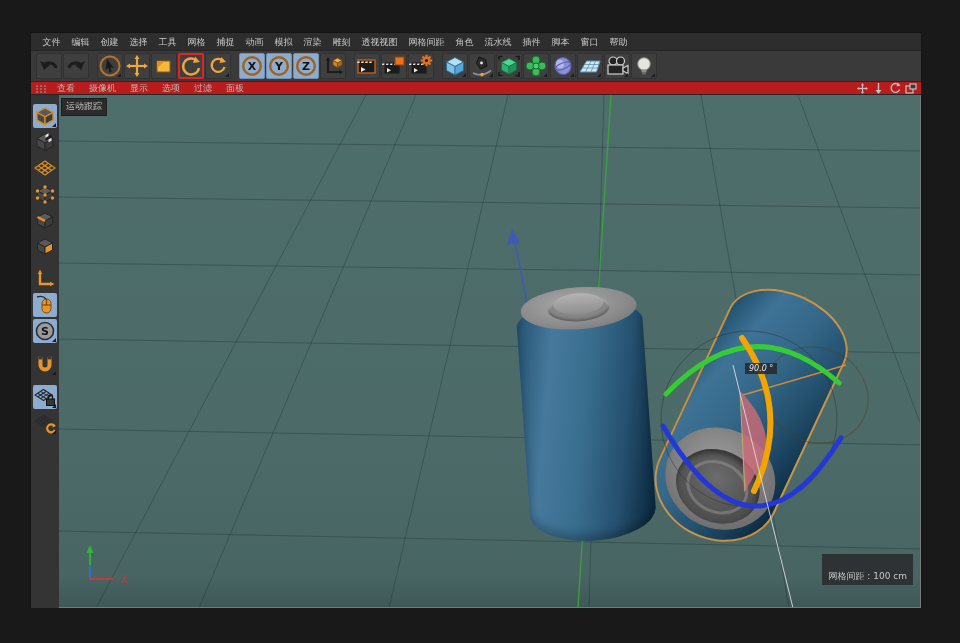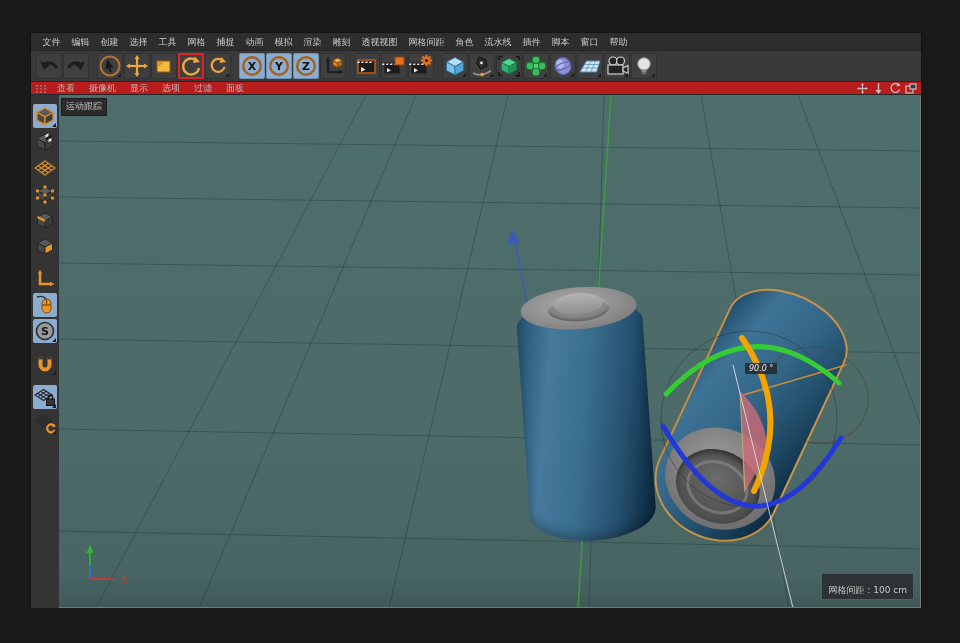"网格间距 : 100 cm" .grid-label { bottom: 7px -> 21px; padding: 10px 6px 2px 6px -> 16px 6px 2px 6px }
